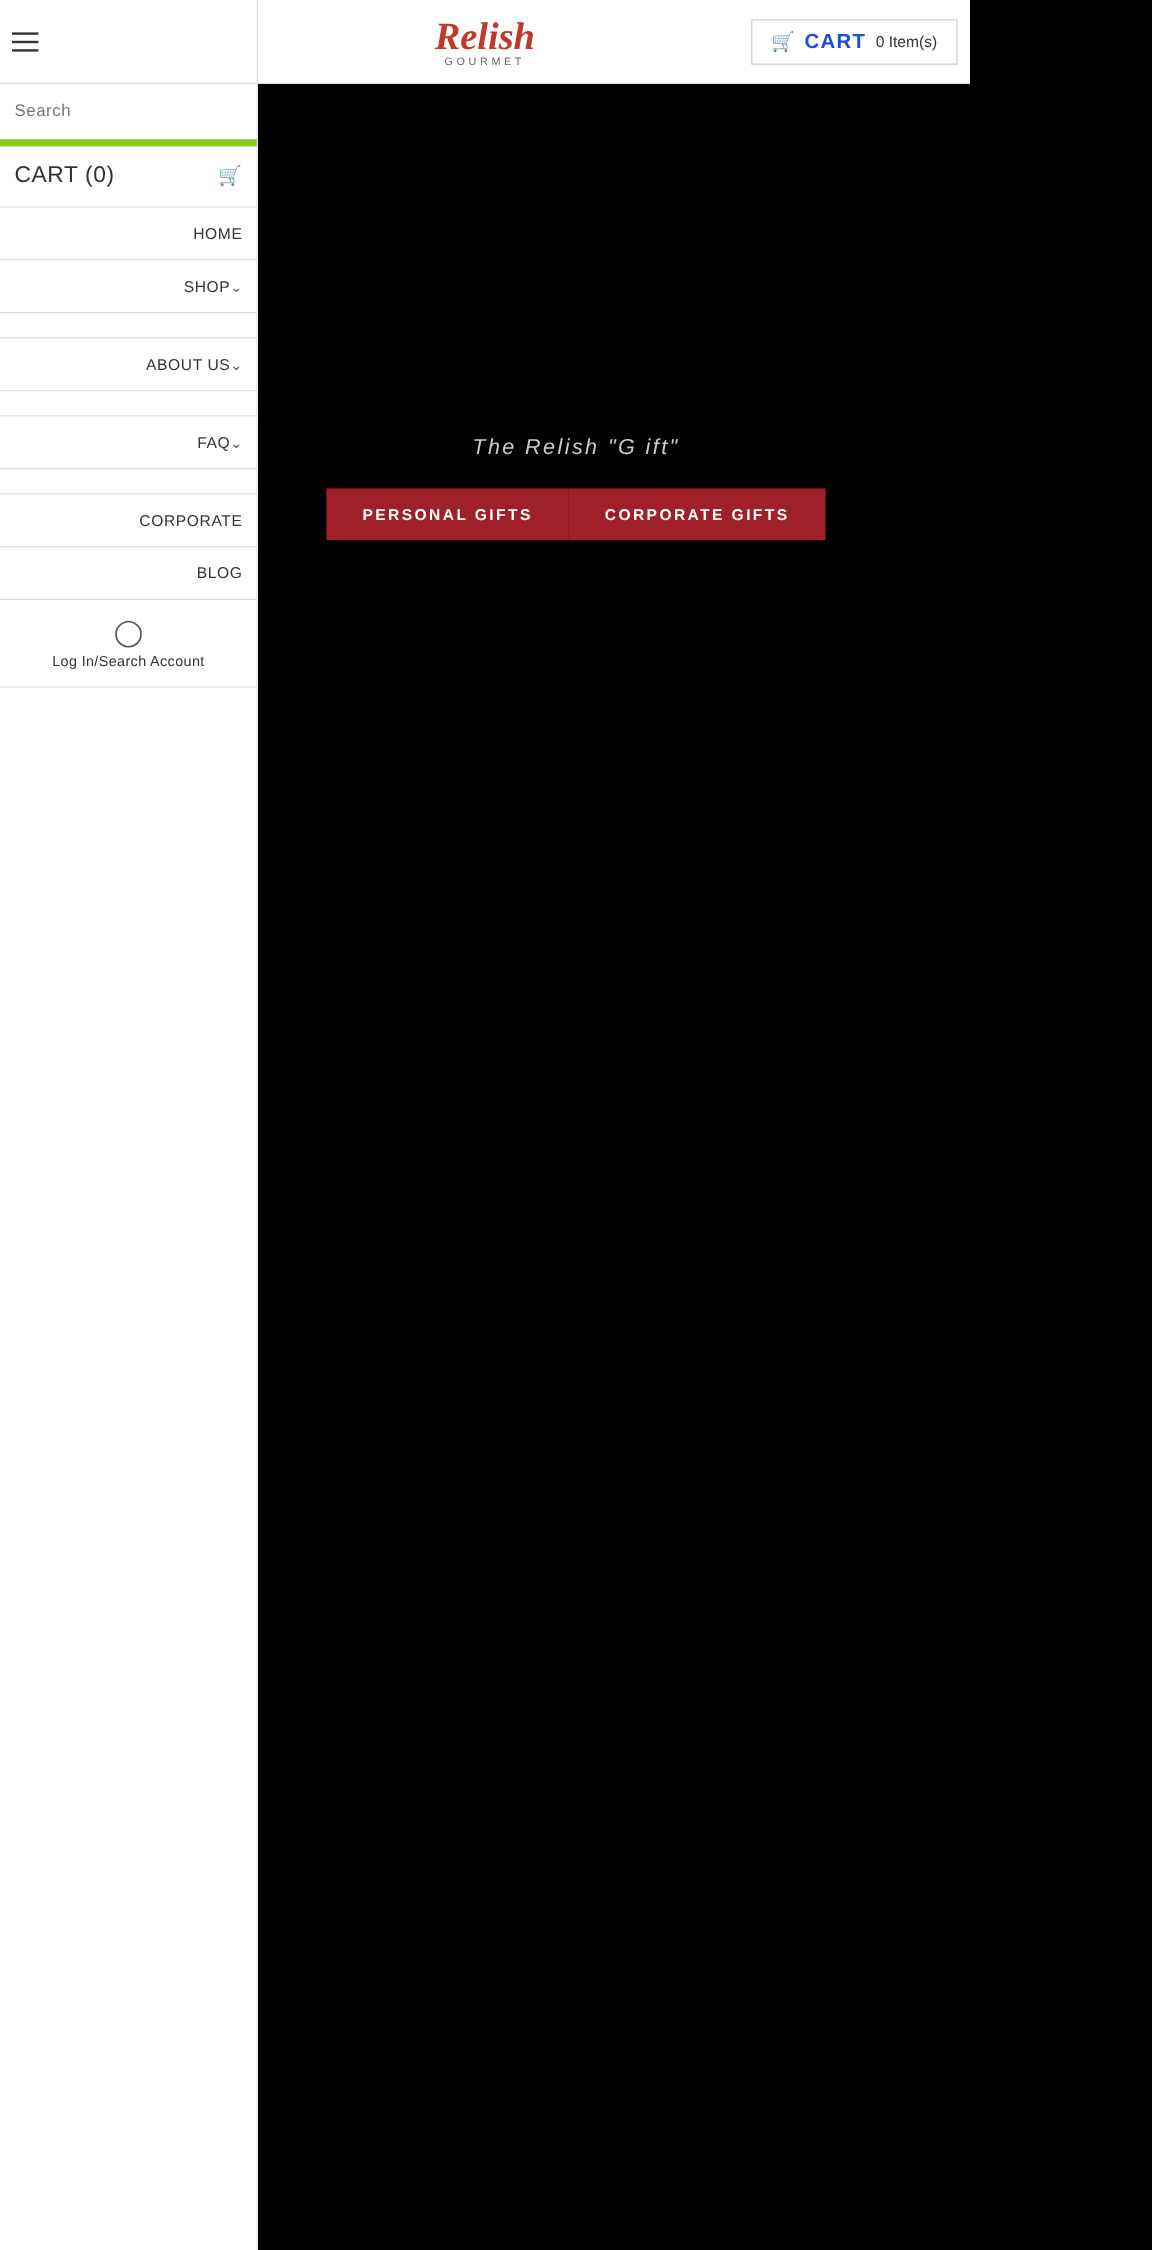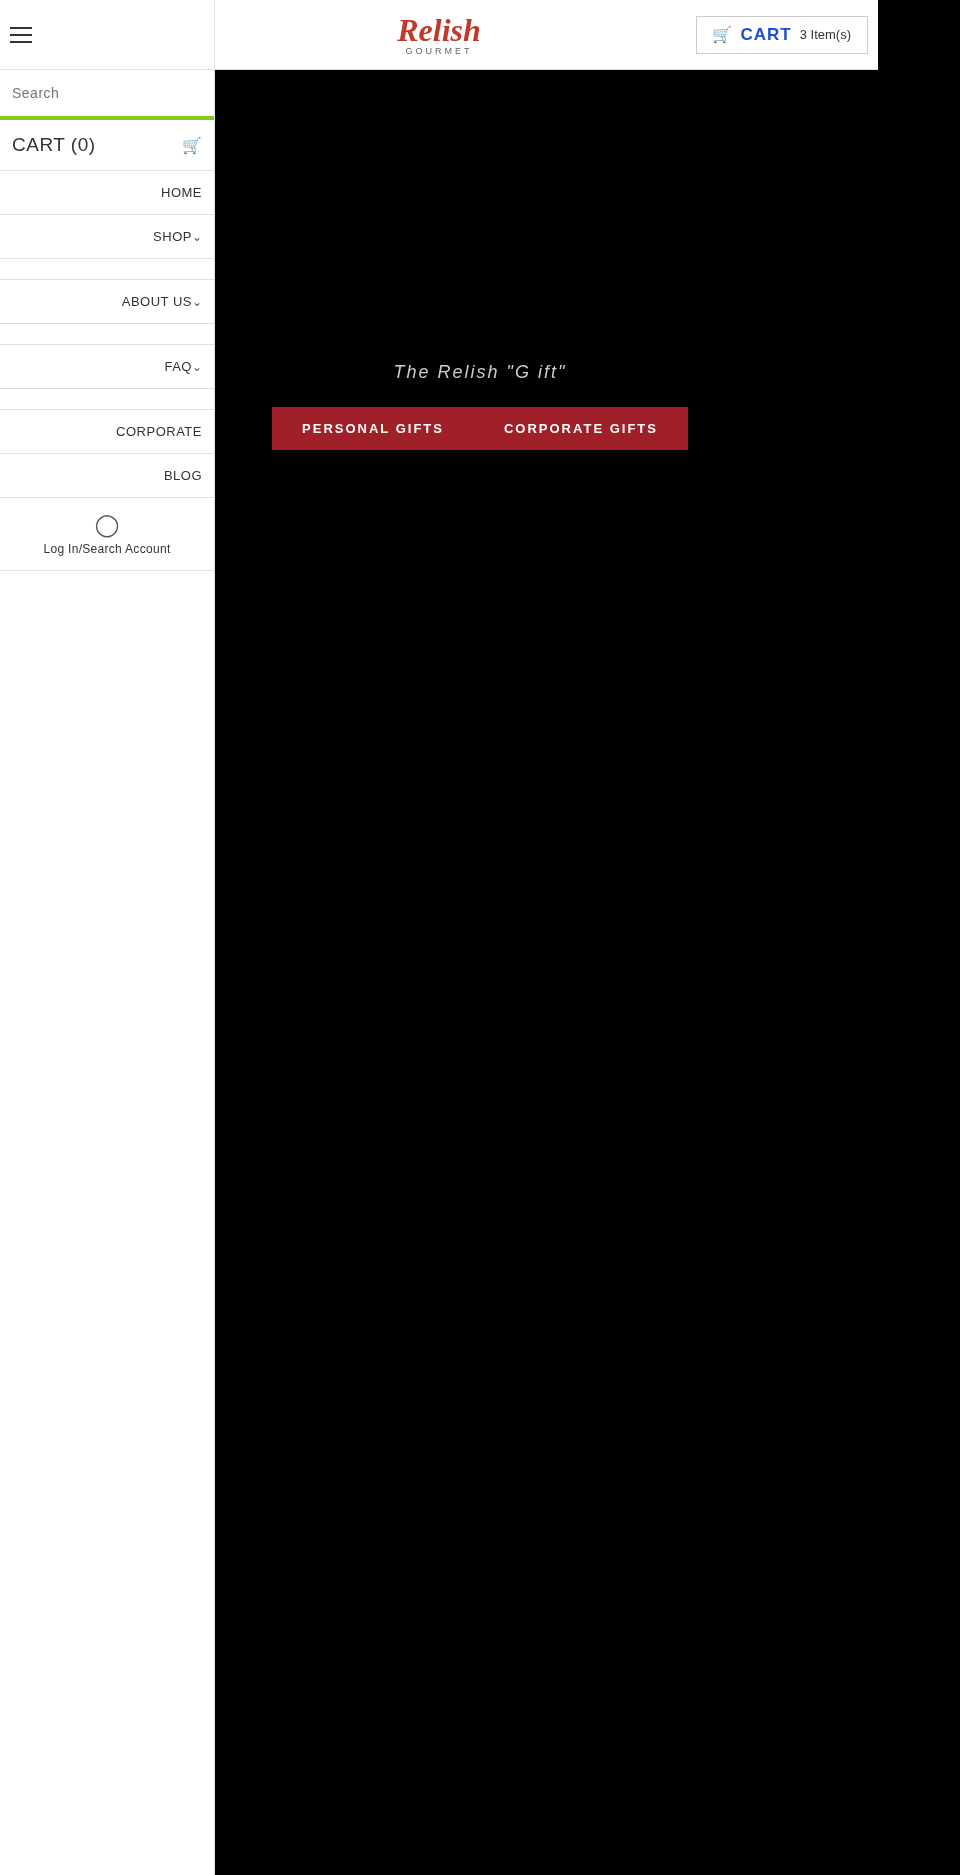"Relish" .header { width: 878px -> 808px }
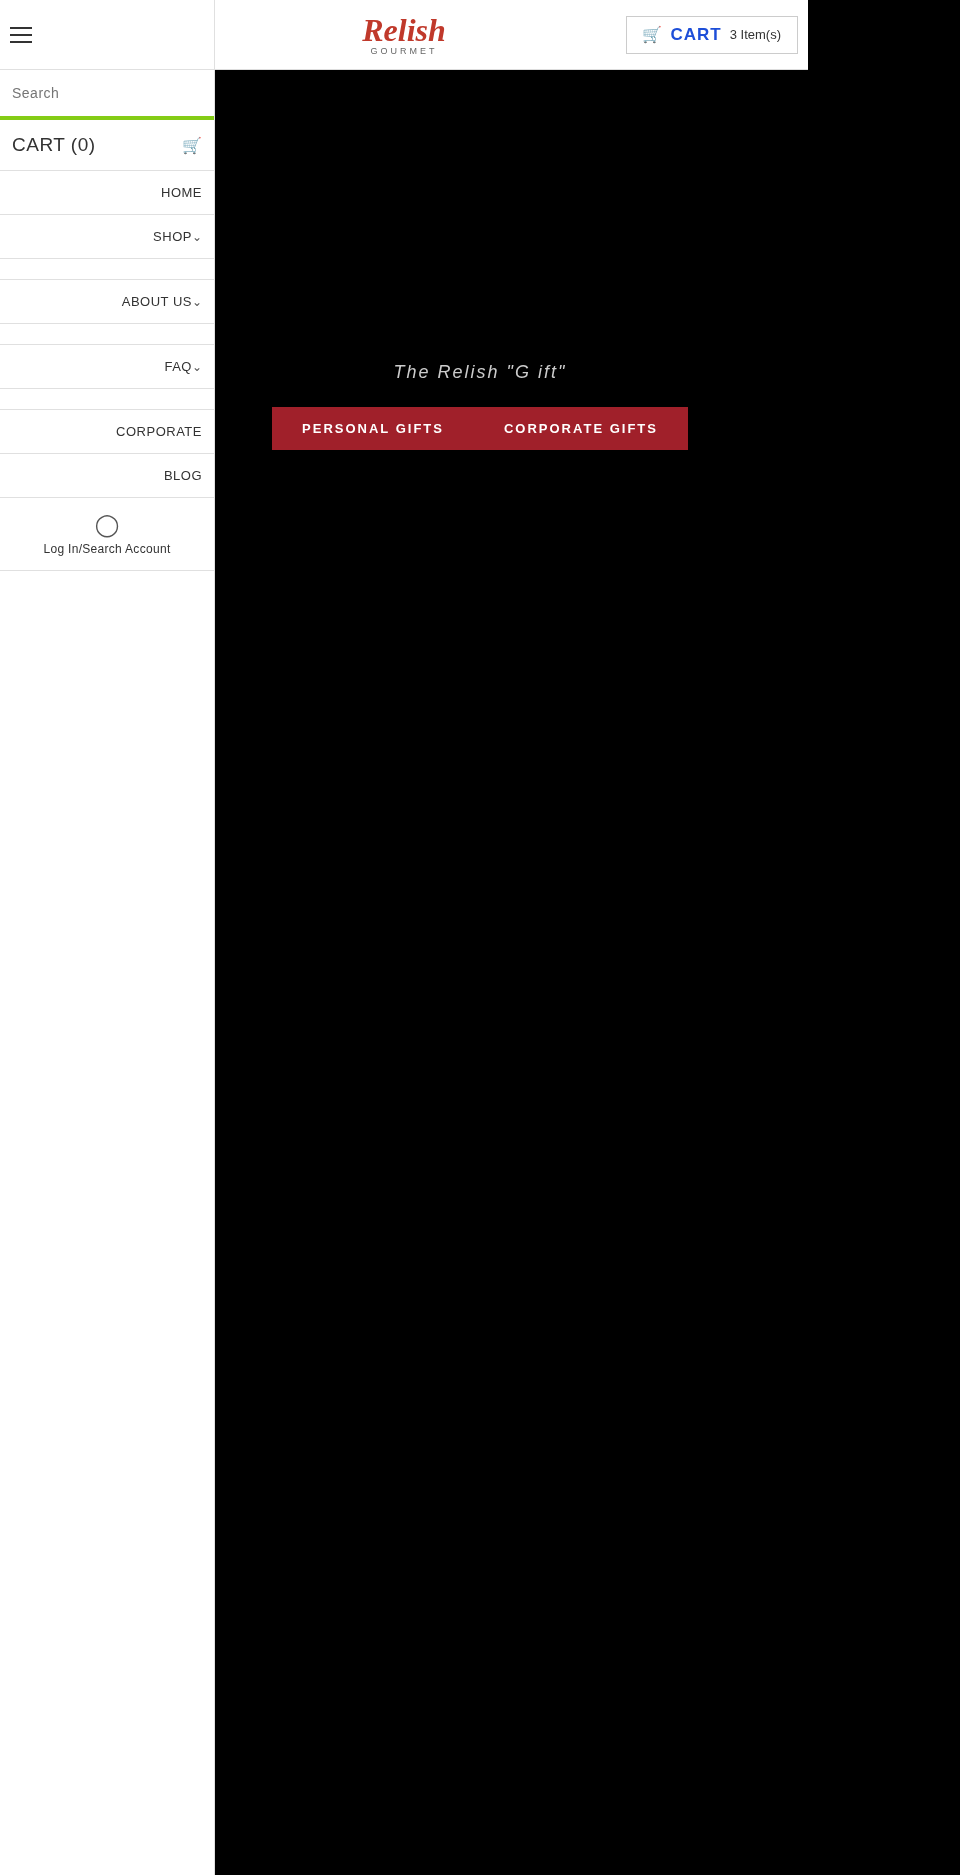"3 Item(s)" span.cart-count { text: 3 -> 0 }
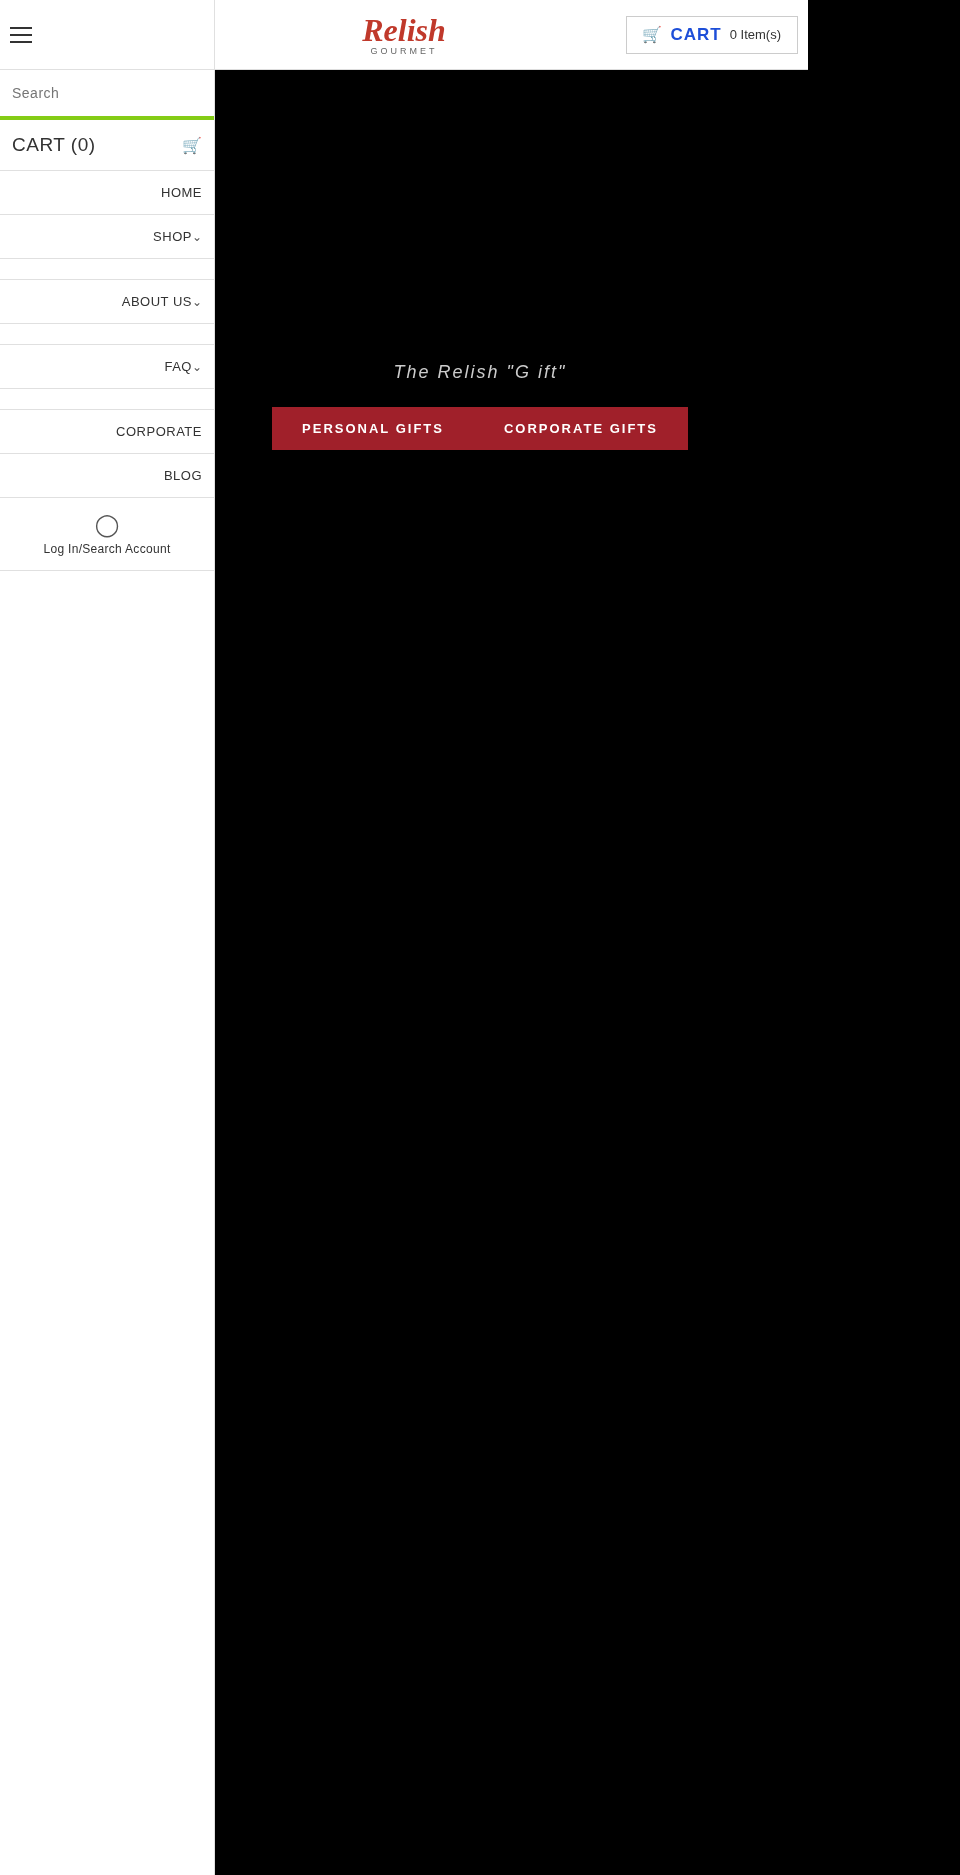"Search" .sidebar-search { border-bottom: 4px solid #84cc16 -> 6px solid #84cc16 }
